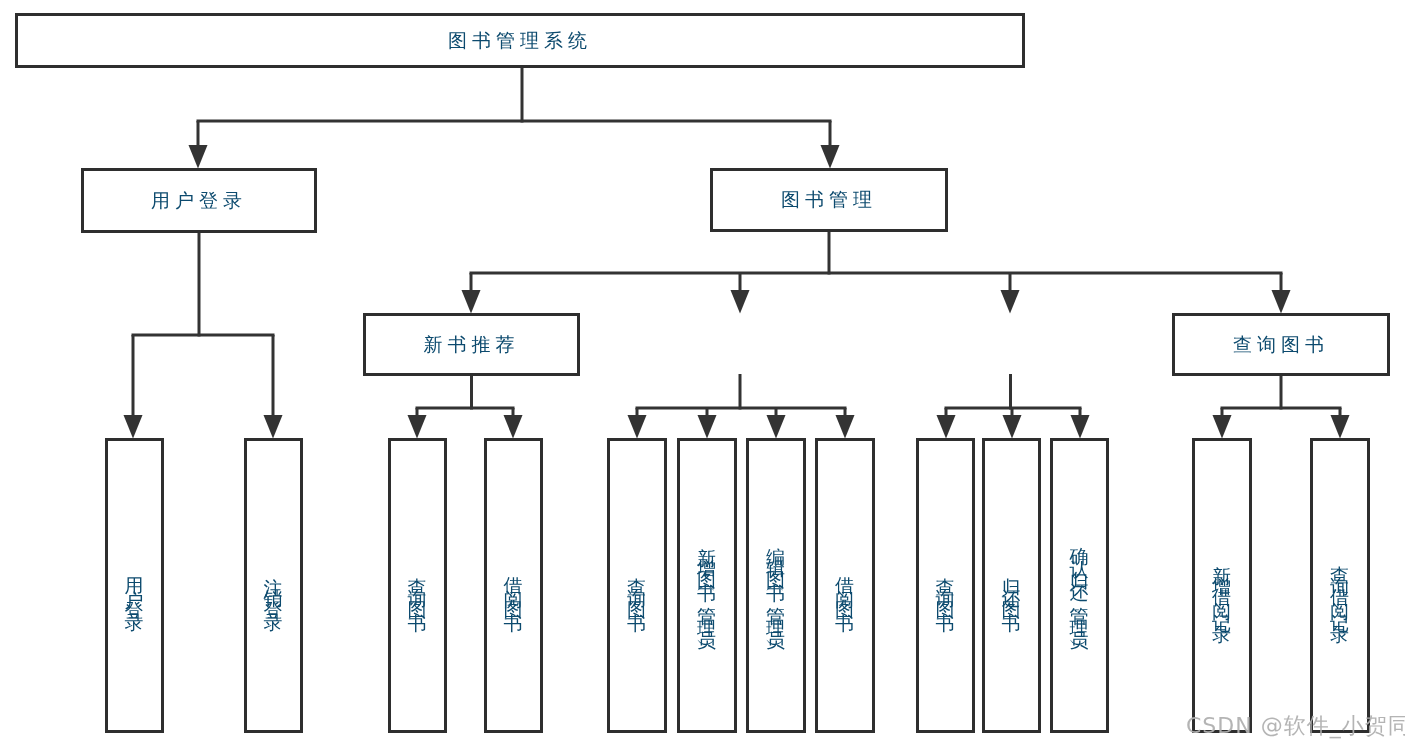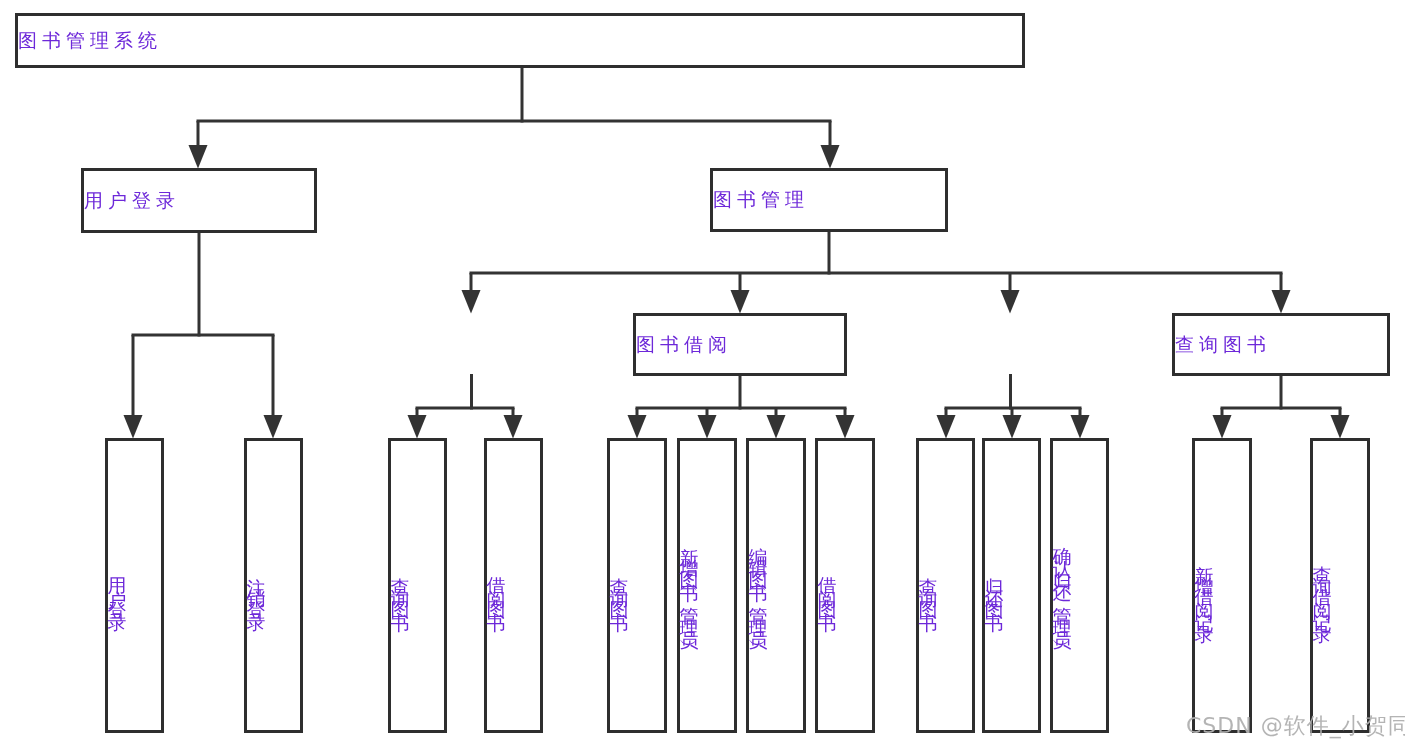"图书管理系统" .box { color: #6d28d9 -> #0c4a6e; justify-content: none -> center }
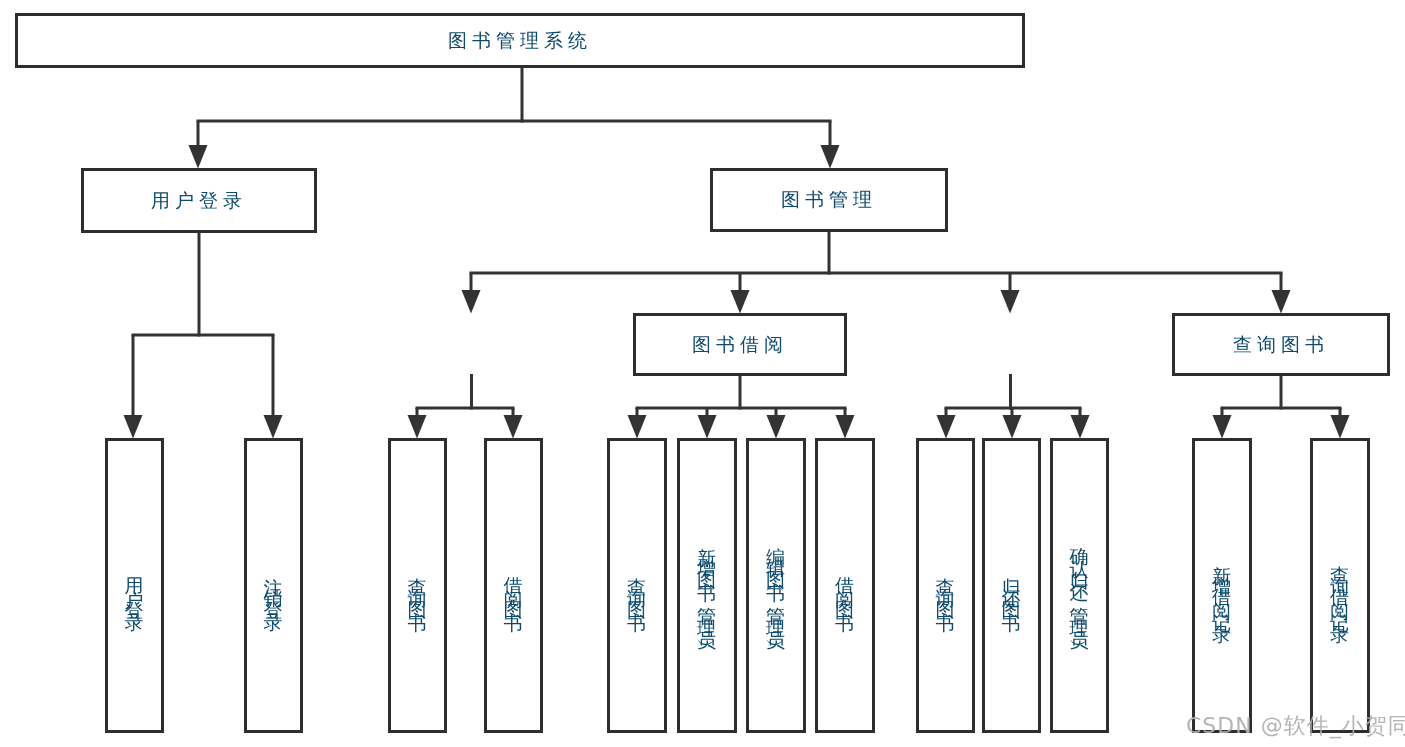"新书推荐" div.box { html: none -> <div> <span>新书推荐</span> </div> }
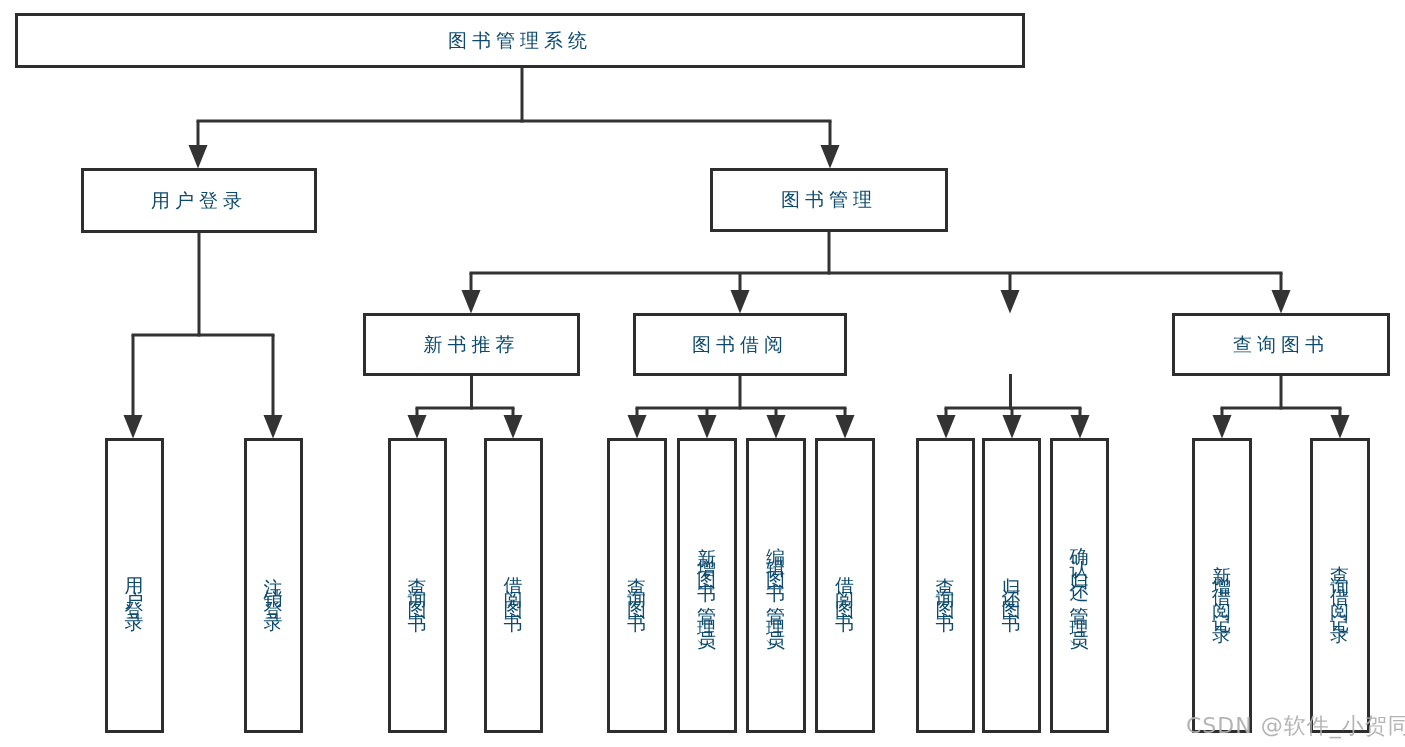"图书借阅" div.box { html: <div> <span>图书借阅</span> </div> -> none }
